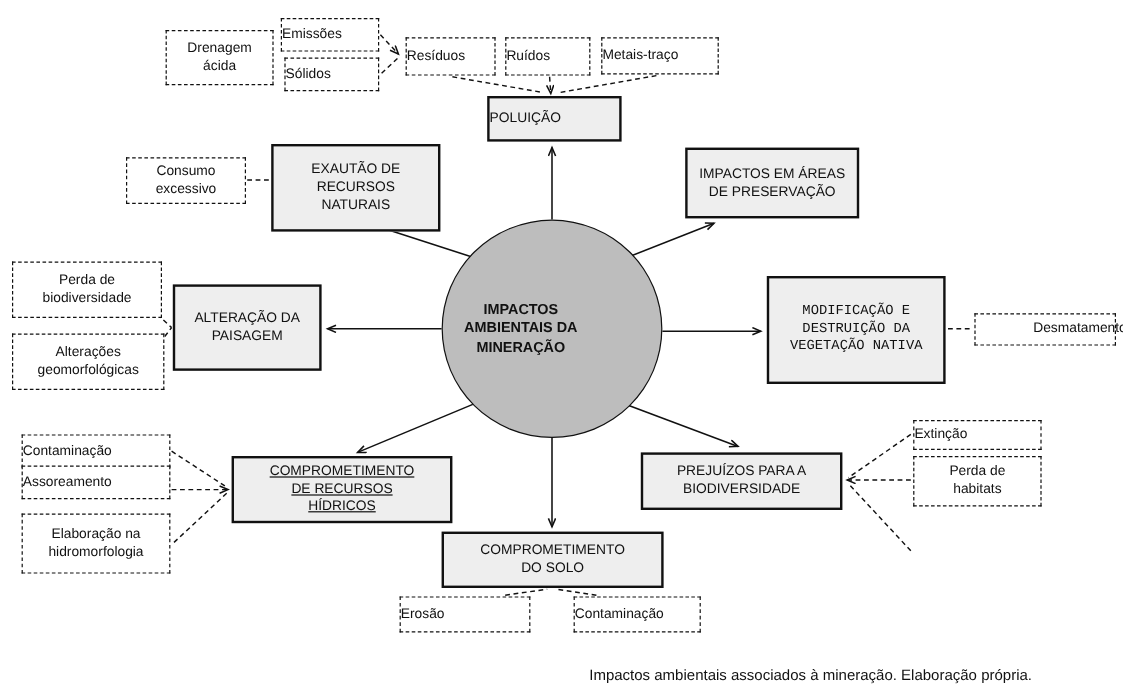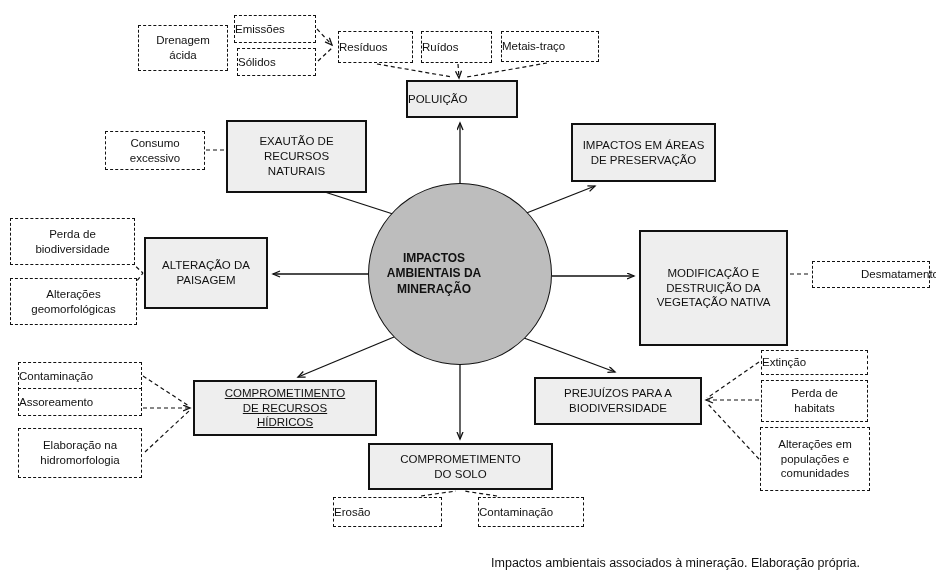"MODIFICAÇÃO E DESTRUIÇÃO DA VEGETAÇÃO" #b-vegetacao { font-family: none -> Liberation Mono, monospace; height: 116px -> 90px }
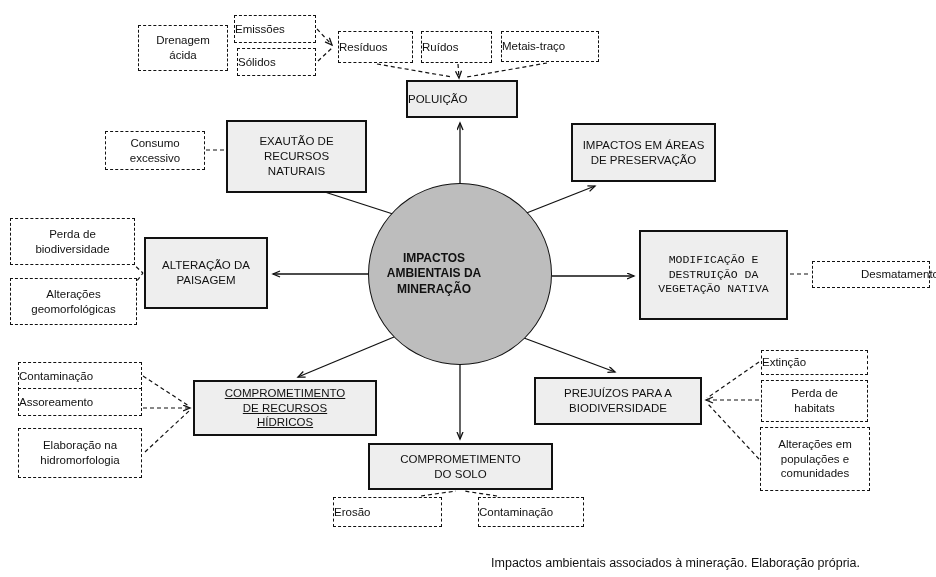"Alterações em populações e comunidades" div.node { html: <div> <span>Alterações em populações e comunidades</span> </div> -> none }
